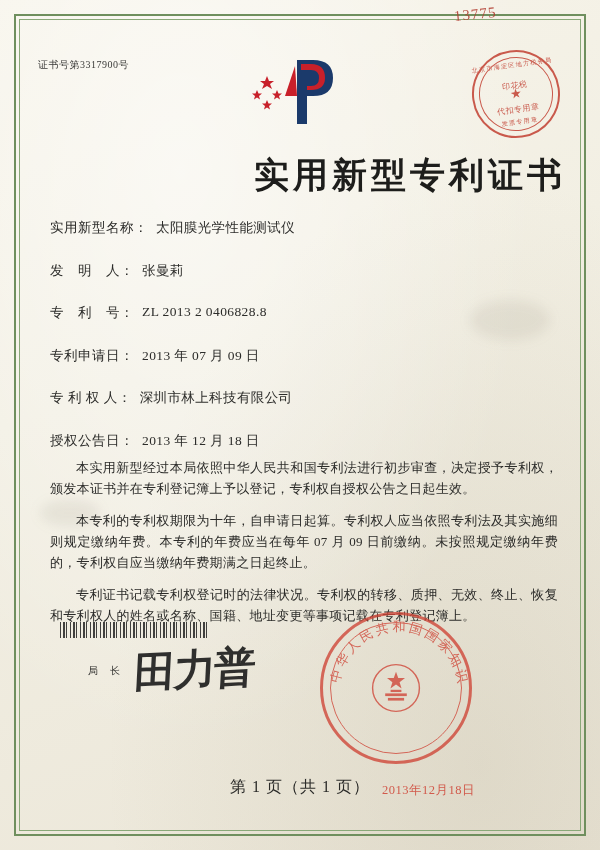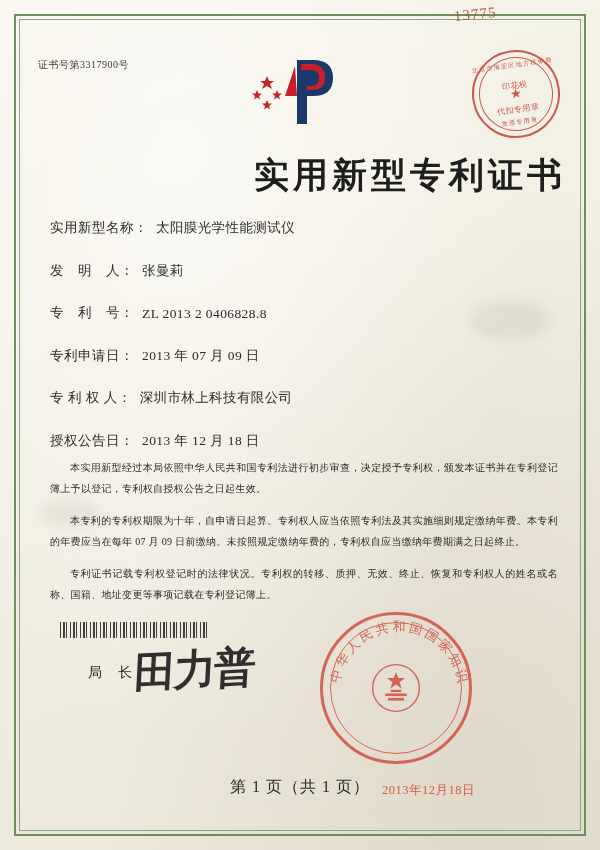"实用新型名称：" .field { align-items: flex-end -> flex-start }
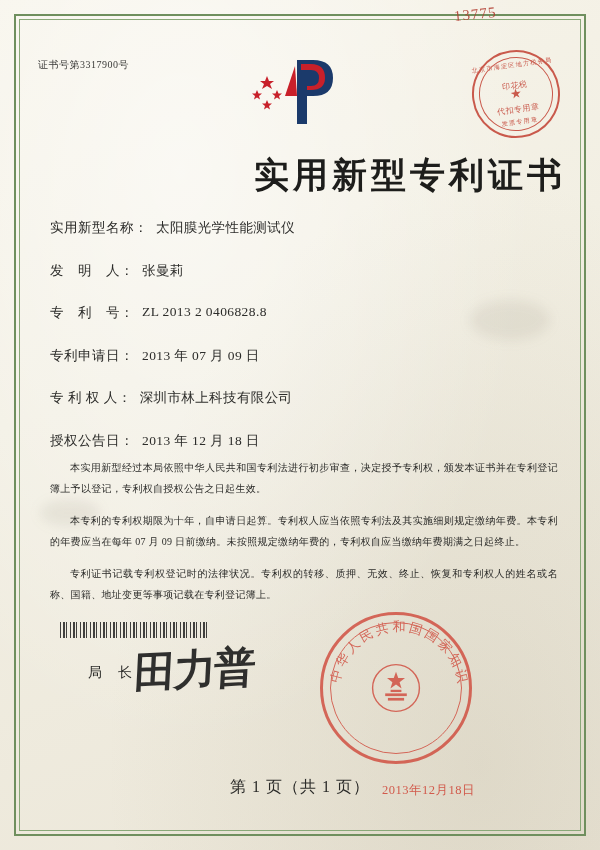"本实用新型经过本局依照中华人民共和国专利法进行初步审查，决定授予专利权，颁发本证" .body-text { font-size: 10px -> 13px }
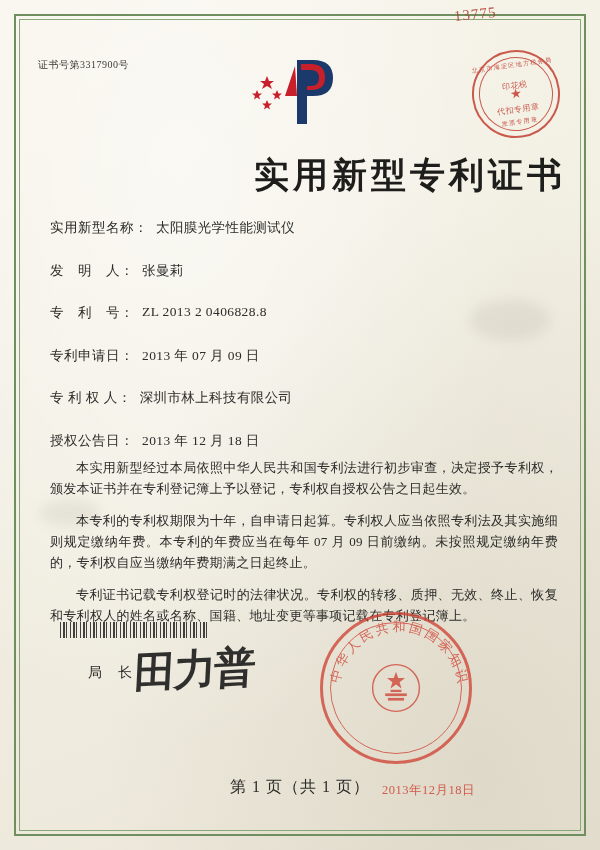"局 长" .director { font-size: 14px -> 10px }
